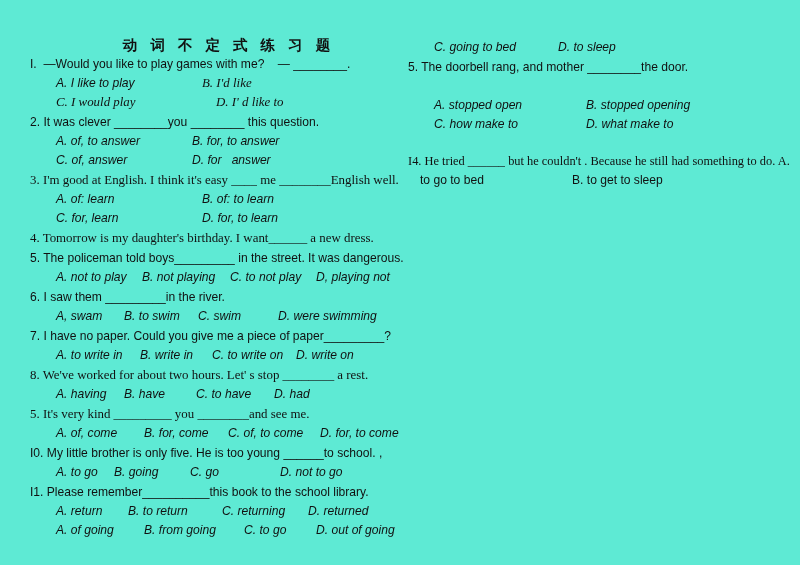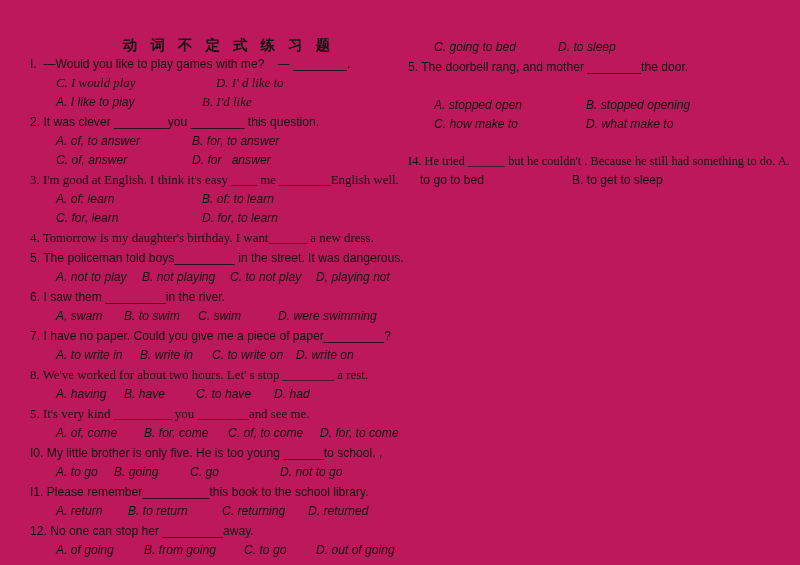"动 词 不 定 式" #page { background: #be185d -> #5eead4 }
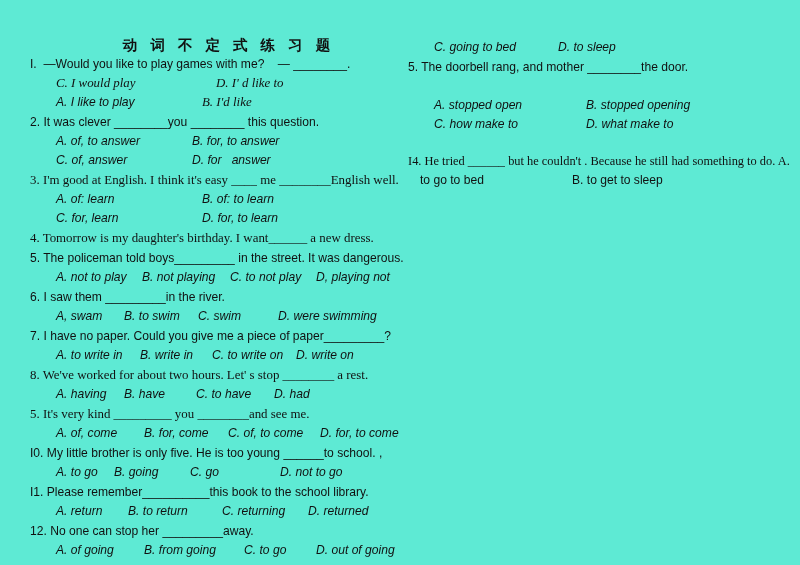"C. I would play D." div.line { order: before "A. I like to play" -> after "A. I like to play" }
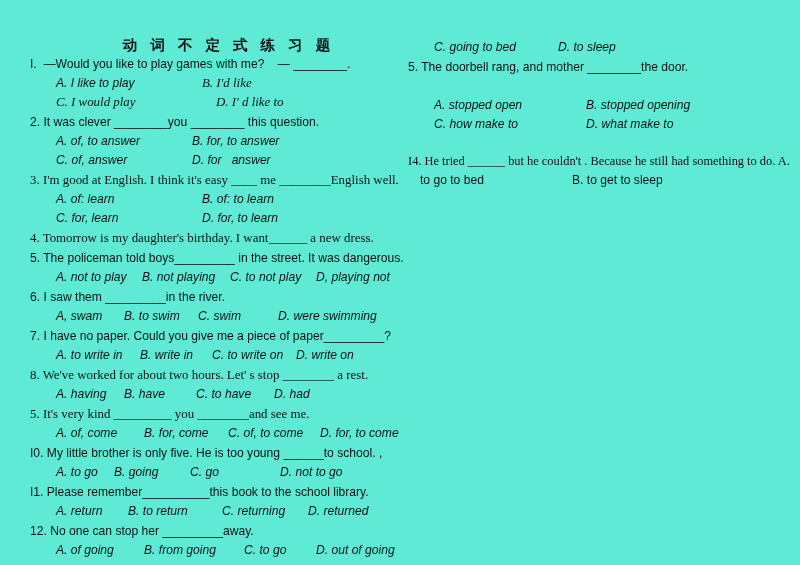"12. No one can stop" div.line { html: <div>12. No one can stop her _________away.</div> -> none }
